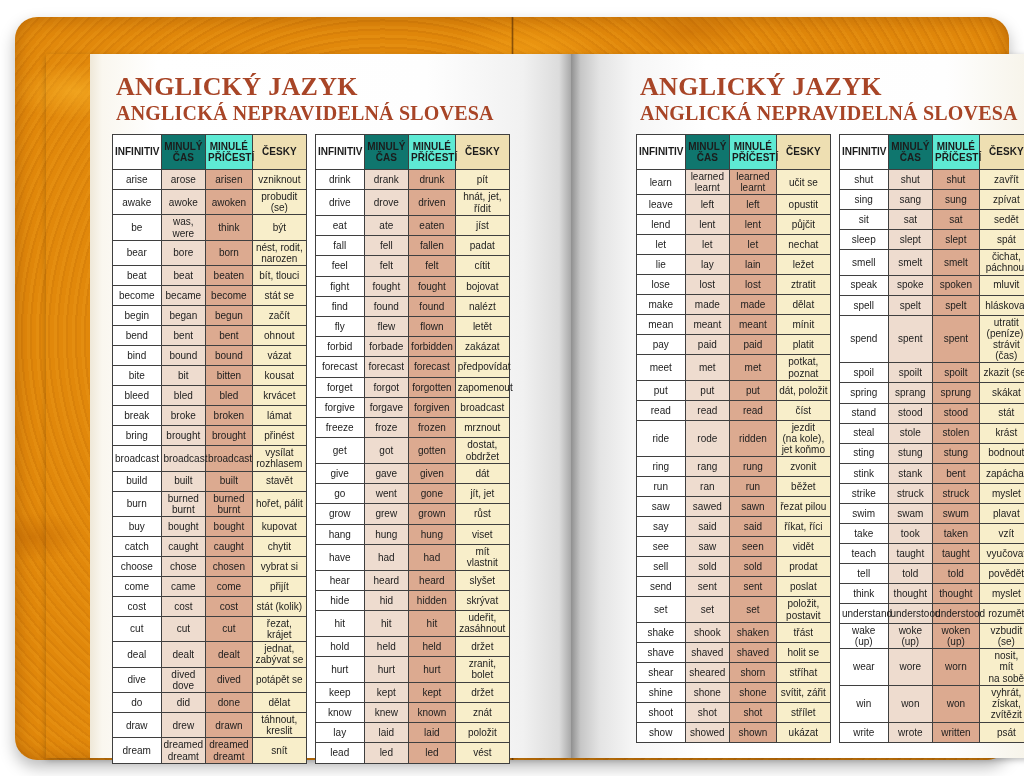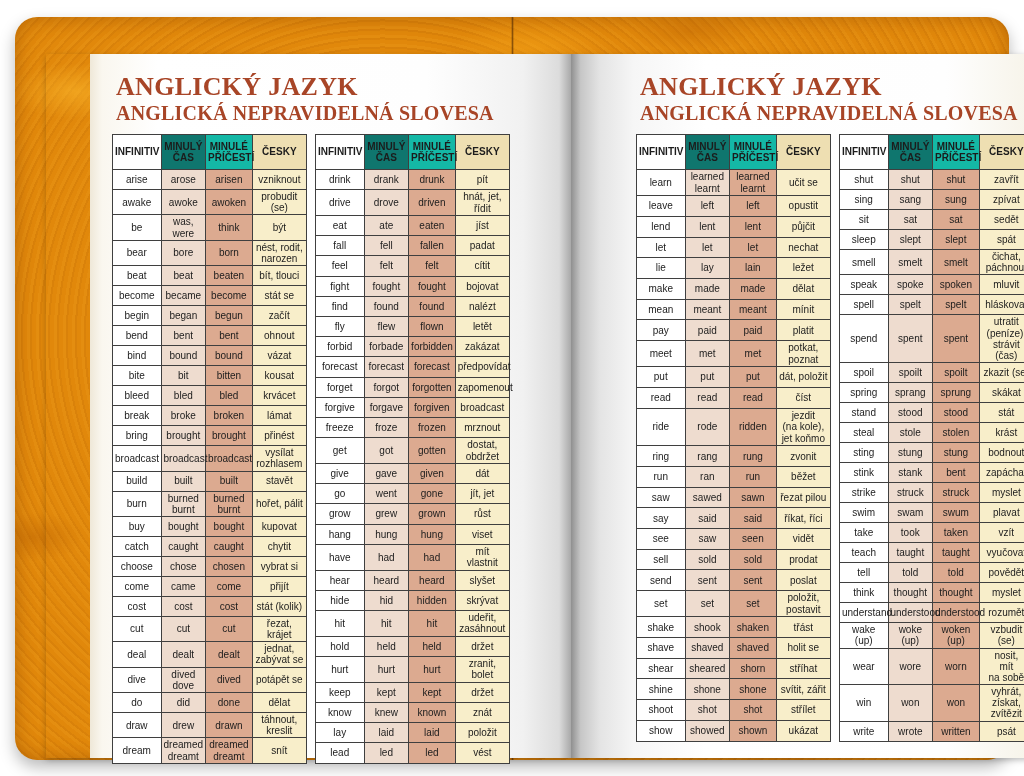"MINULÉ" th.c2 { background: #14b8a6 -> #5eead4 }
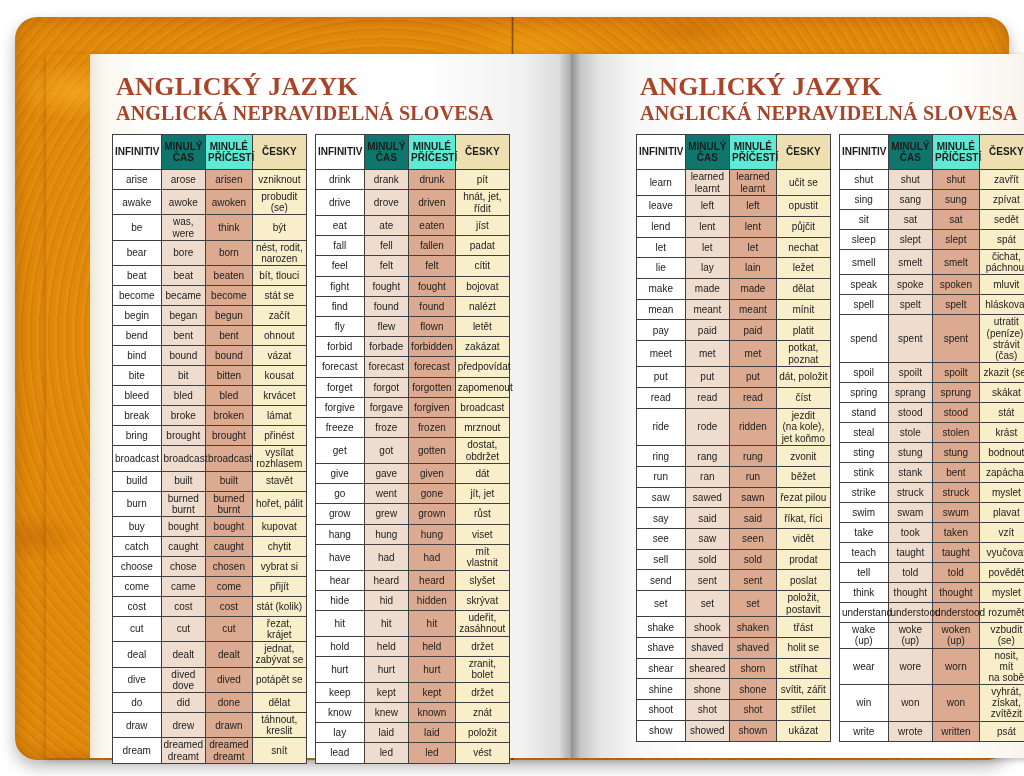"lose" tr { html: none -> <tr> <td>lose</td> <td>lost</td> <td>lost</td> <td>ztratit</td> </tr> }
